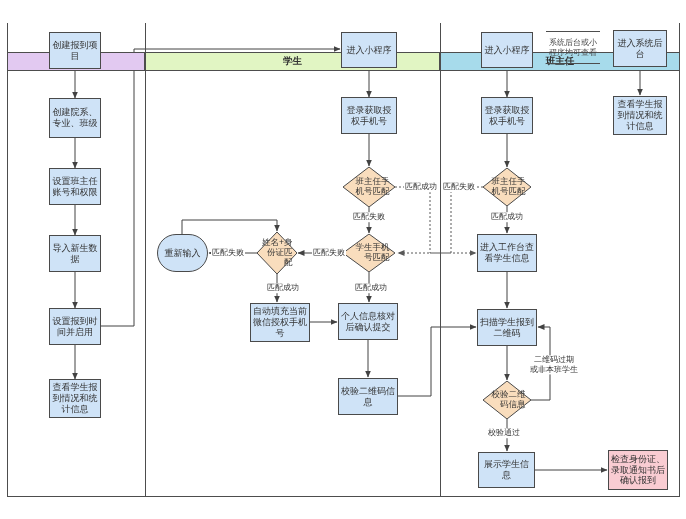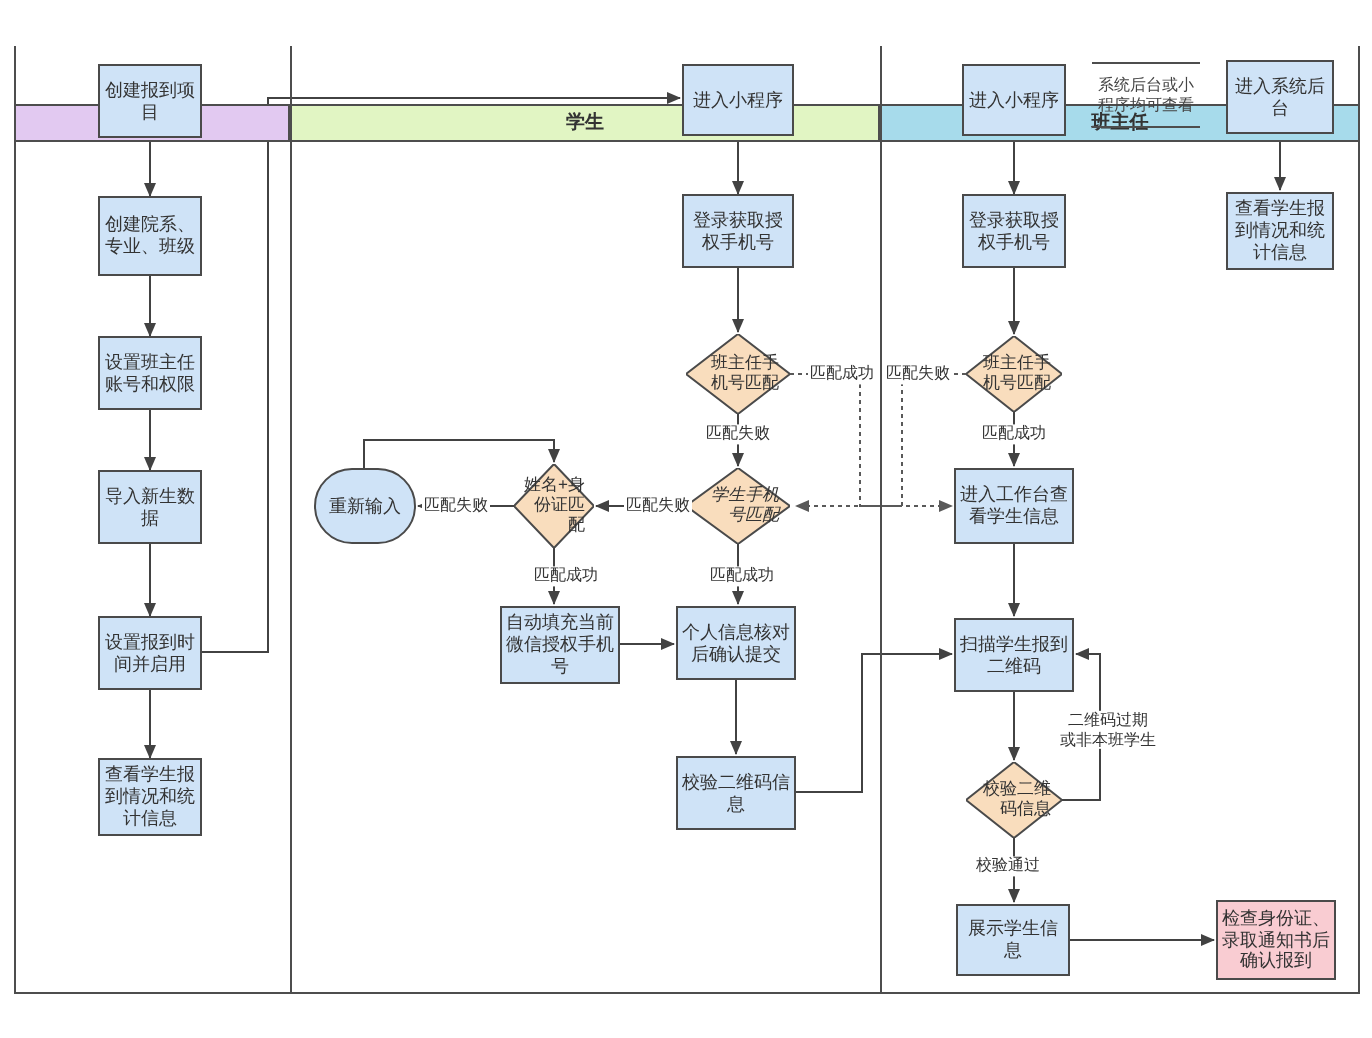"学生手机号匹配" div.node { font-style: italic -> none }
